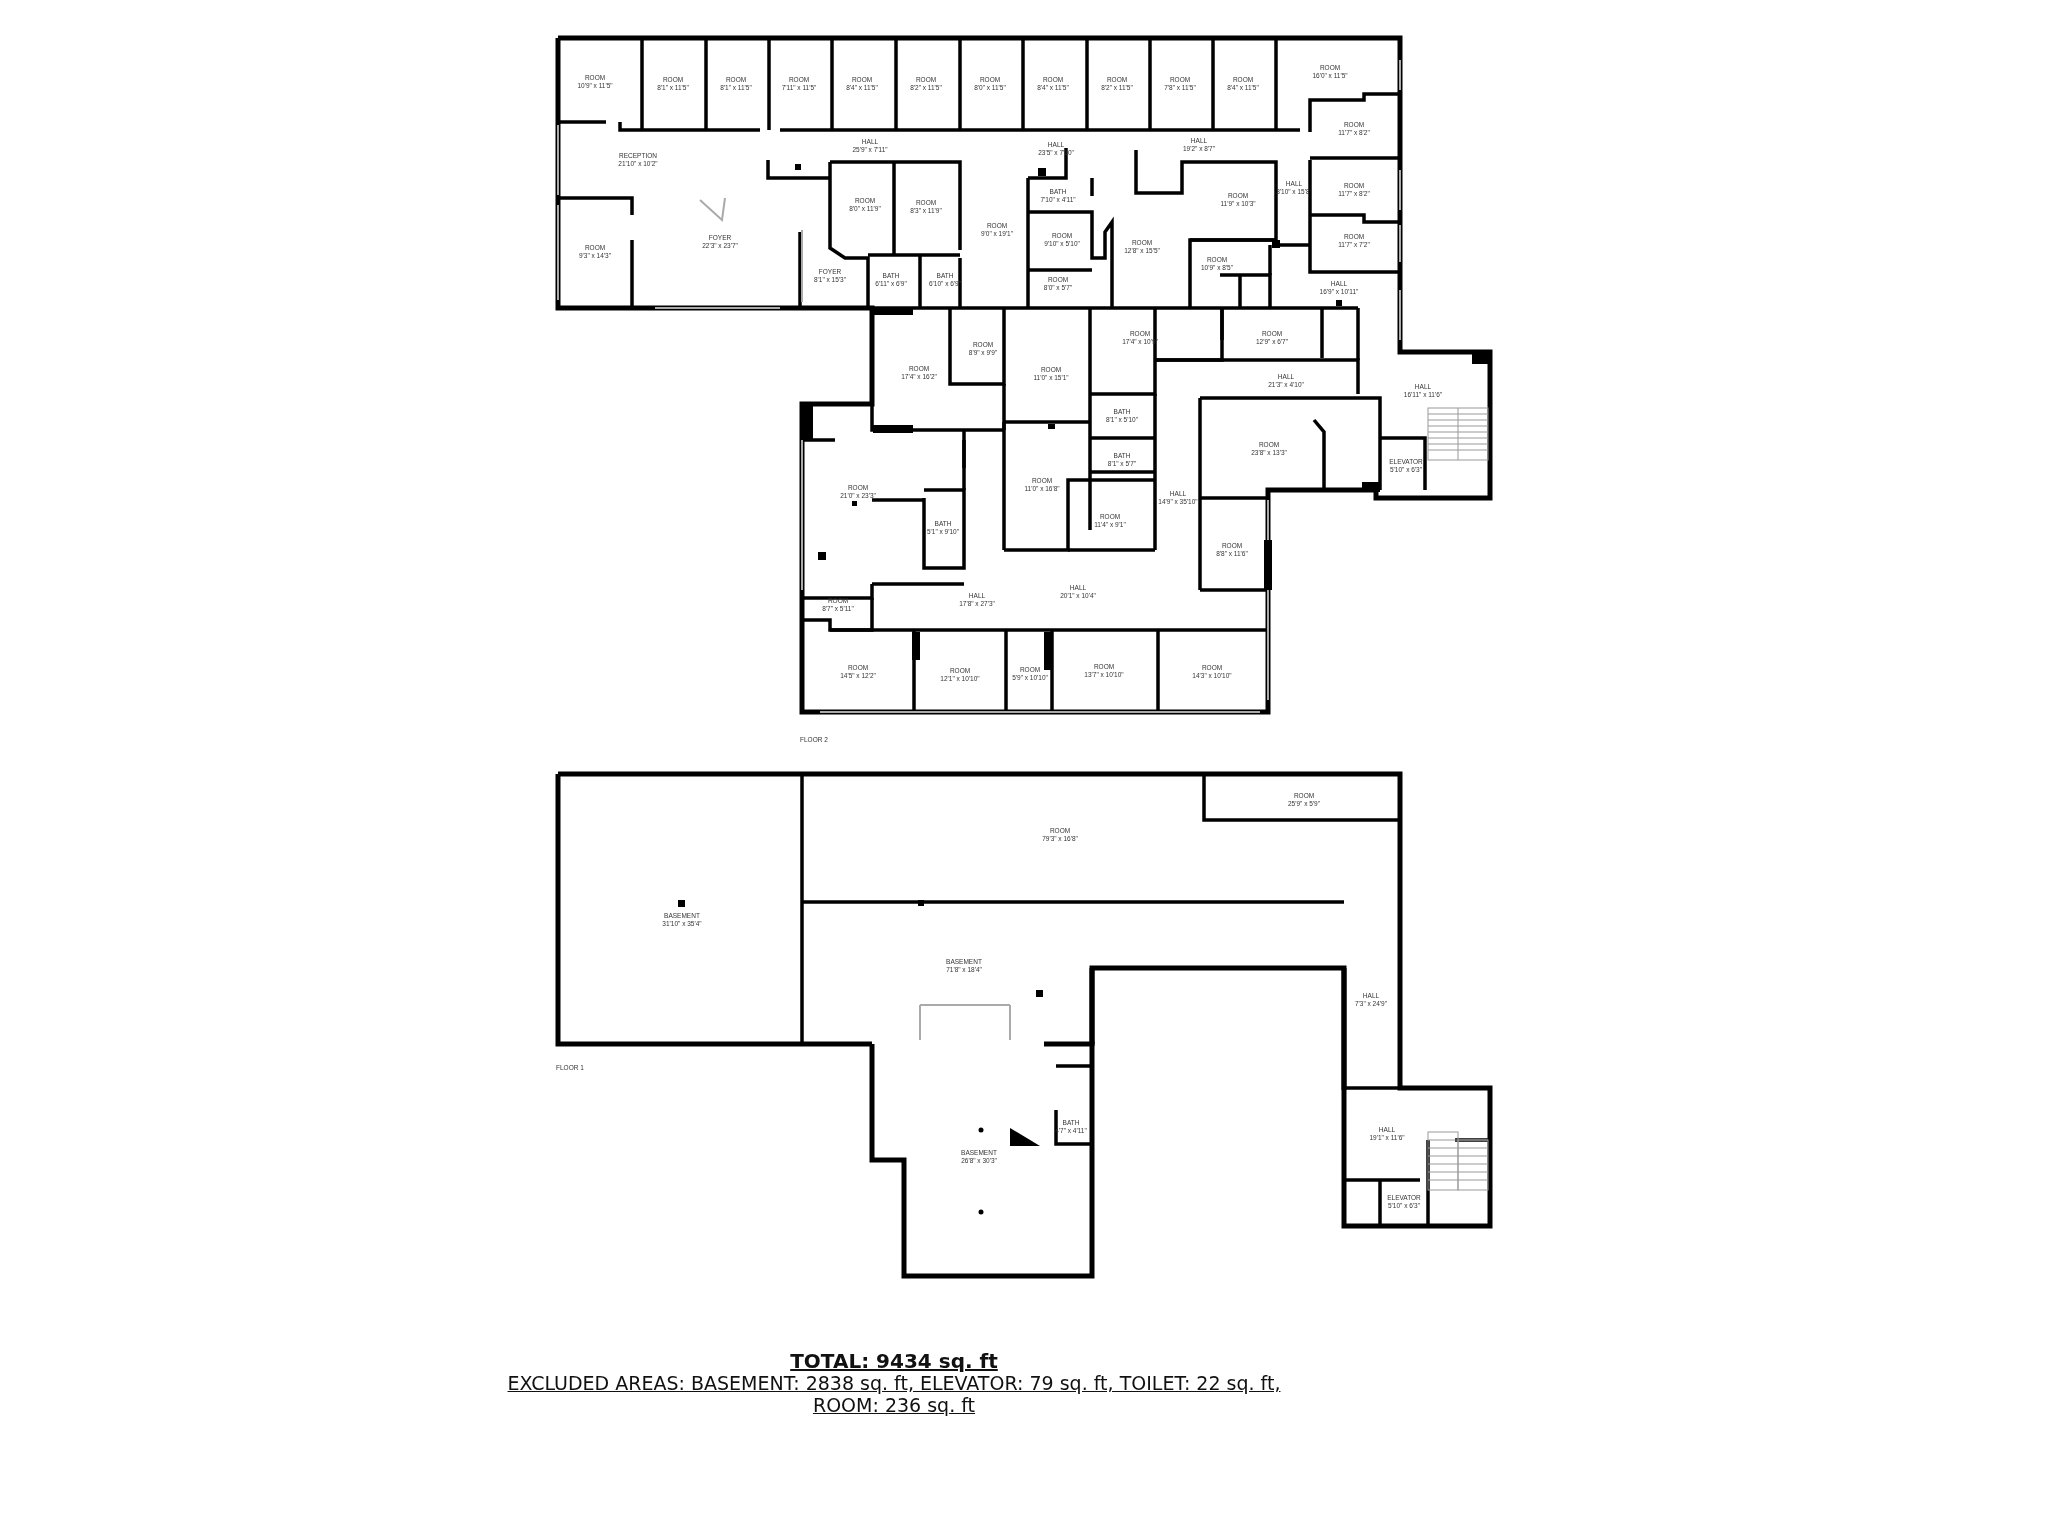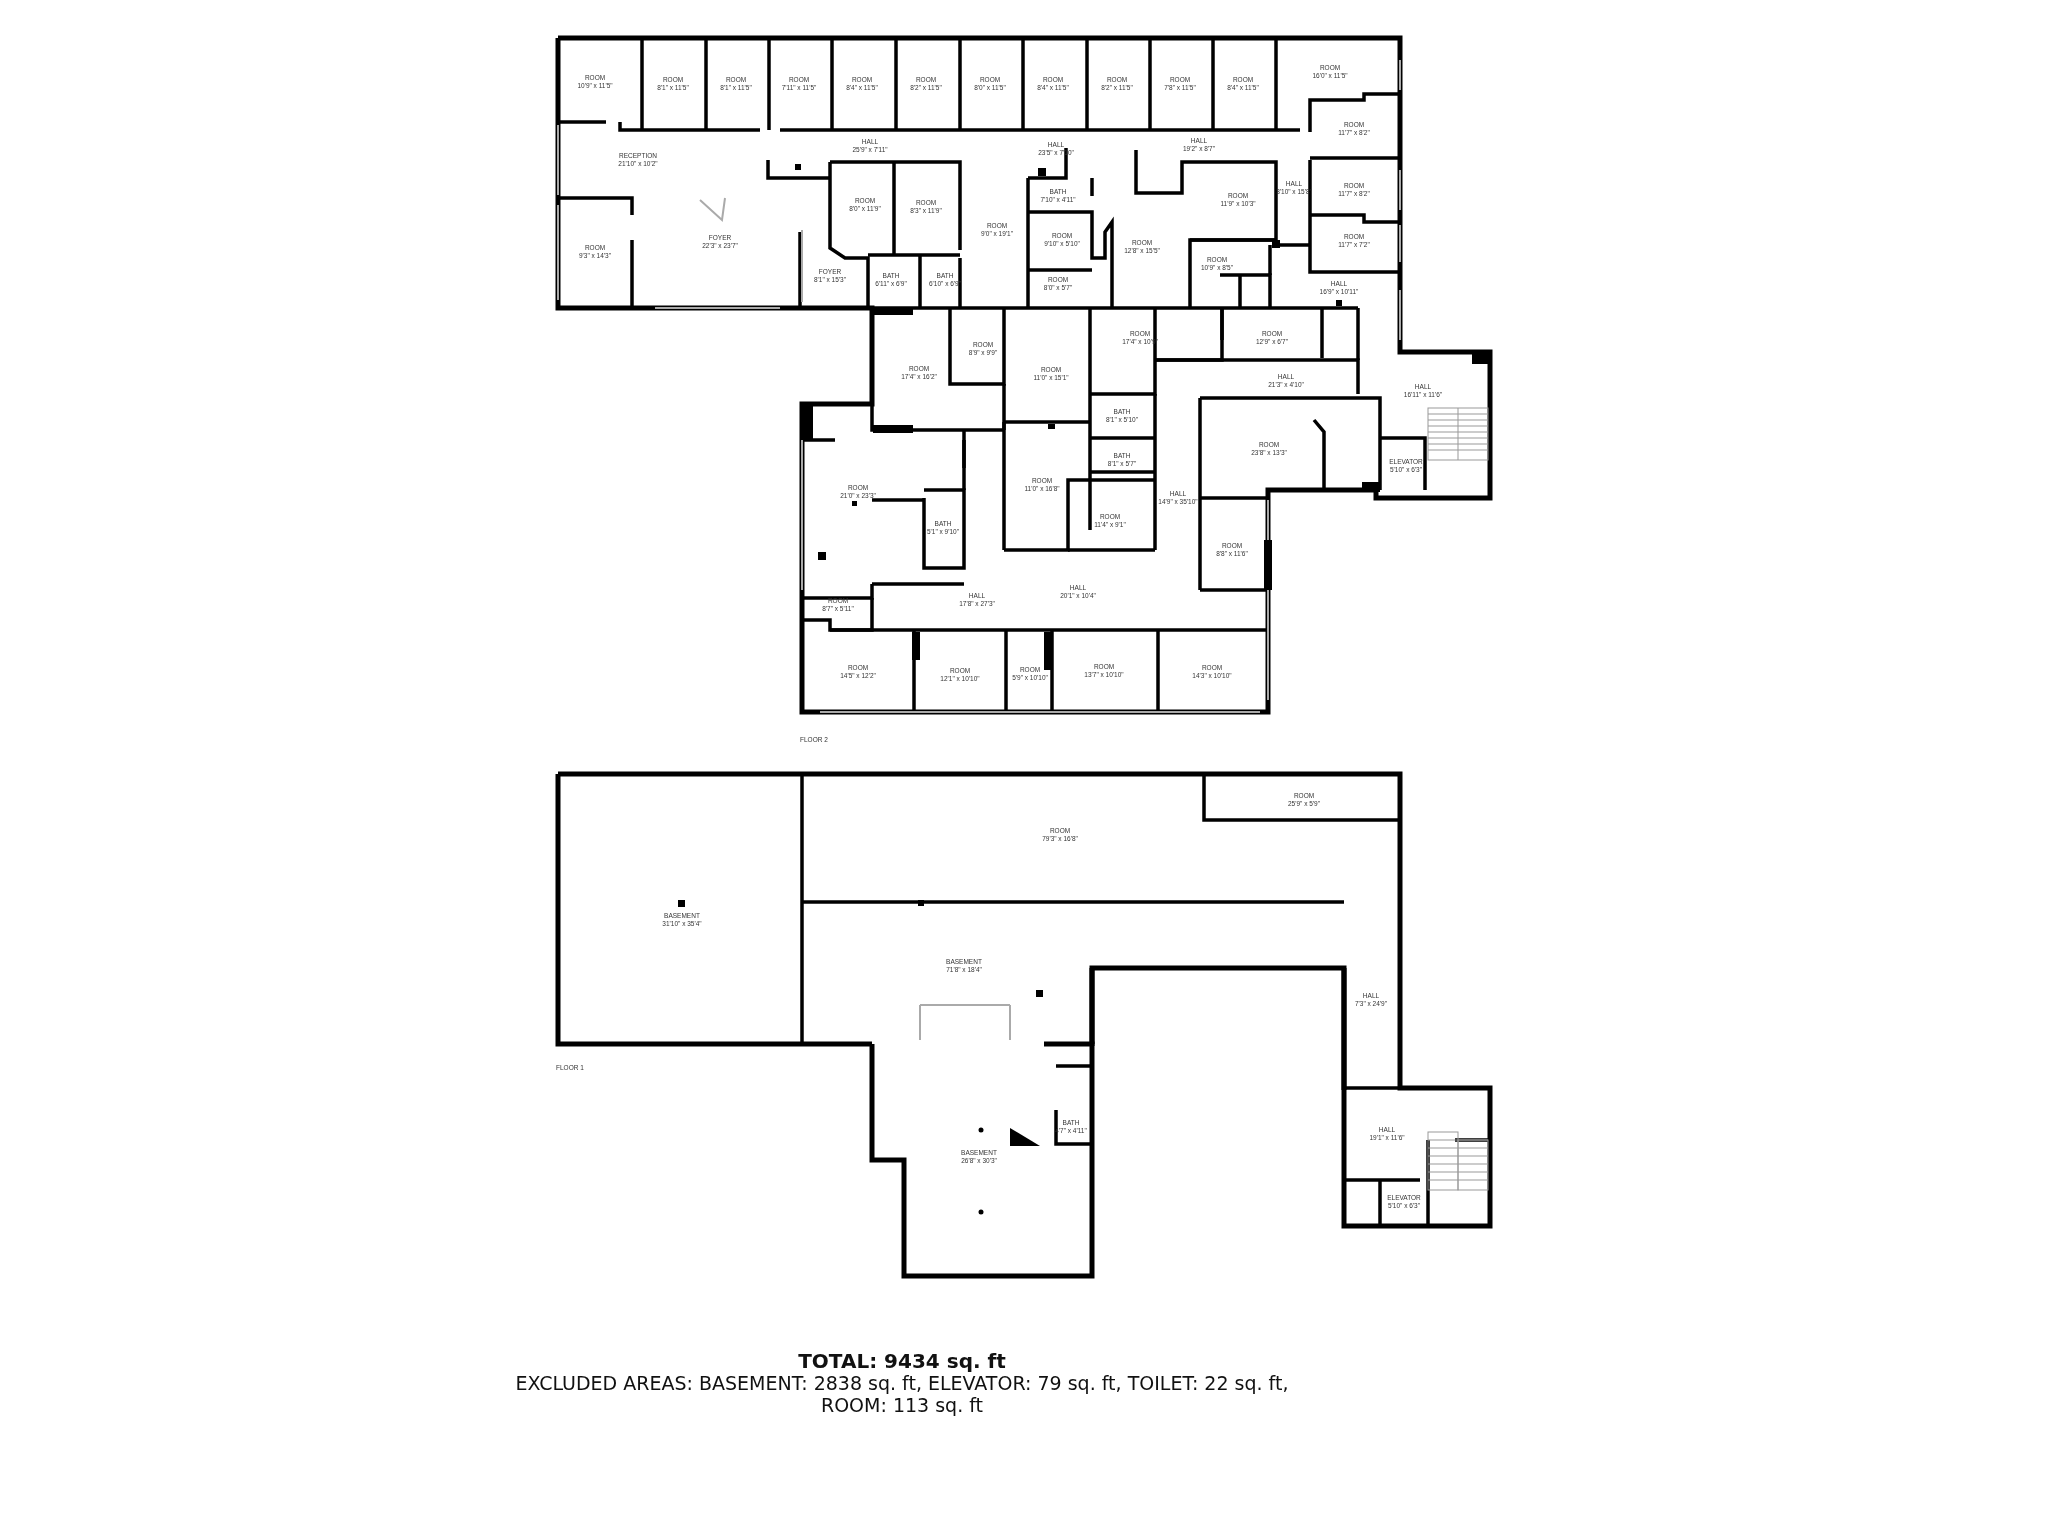"TOTAL: 9434 sq. ft" #summary { left: 12px -> 4px; text-decoration: none -> underline }
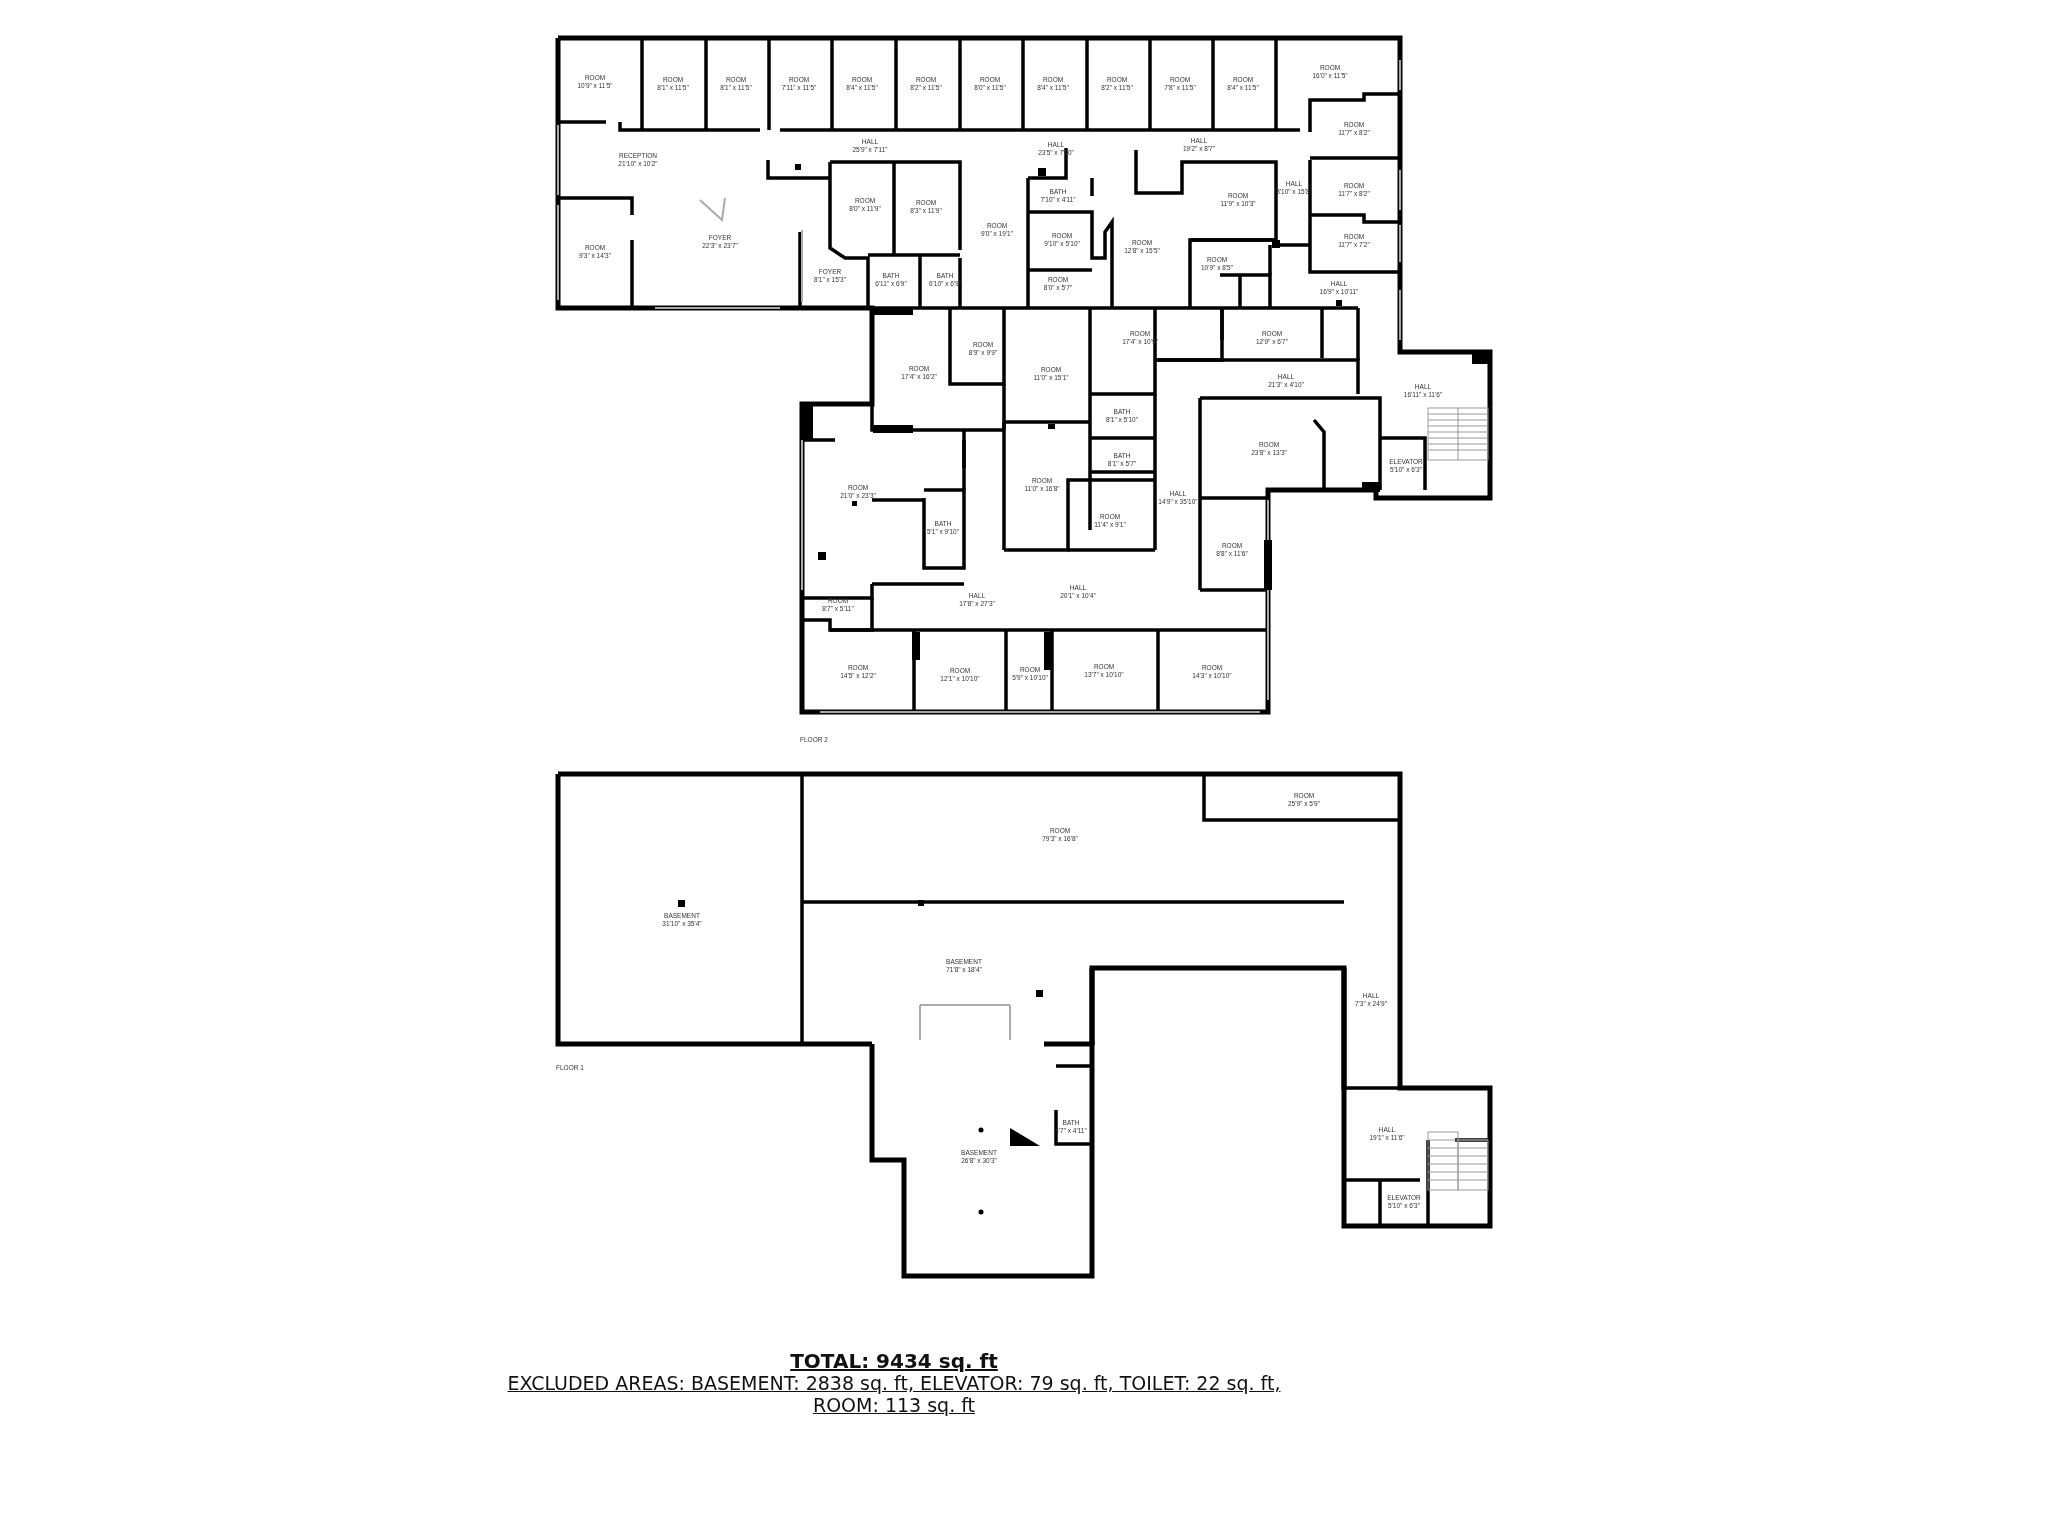"ROOM: 113 sq. ft" div.line { text: 113 -> 236 }
